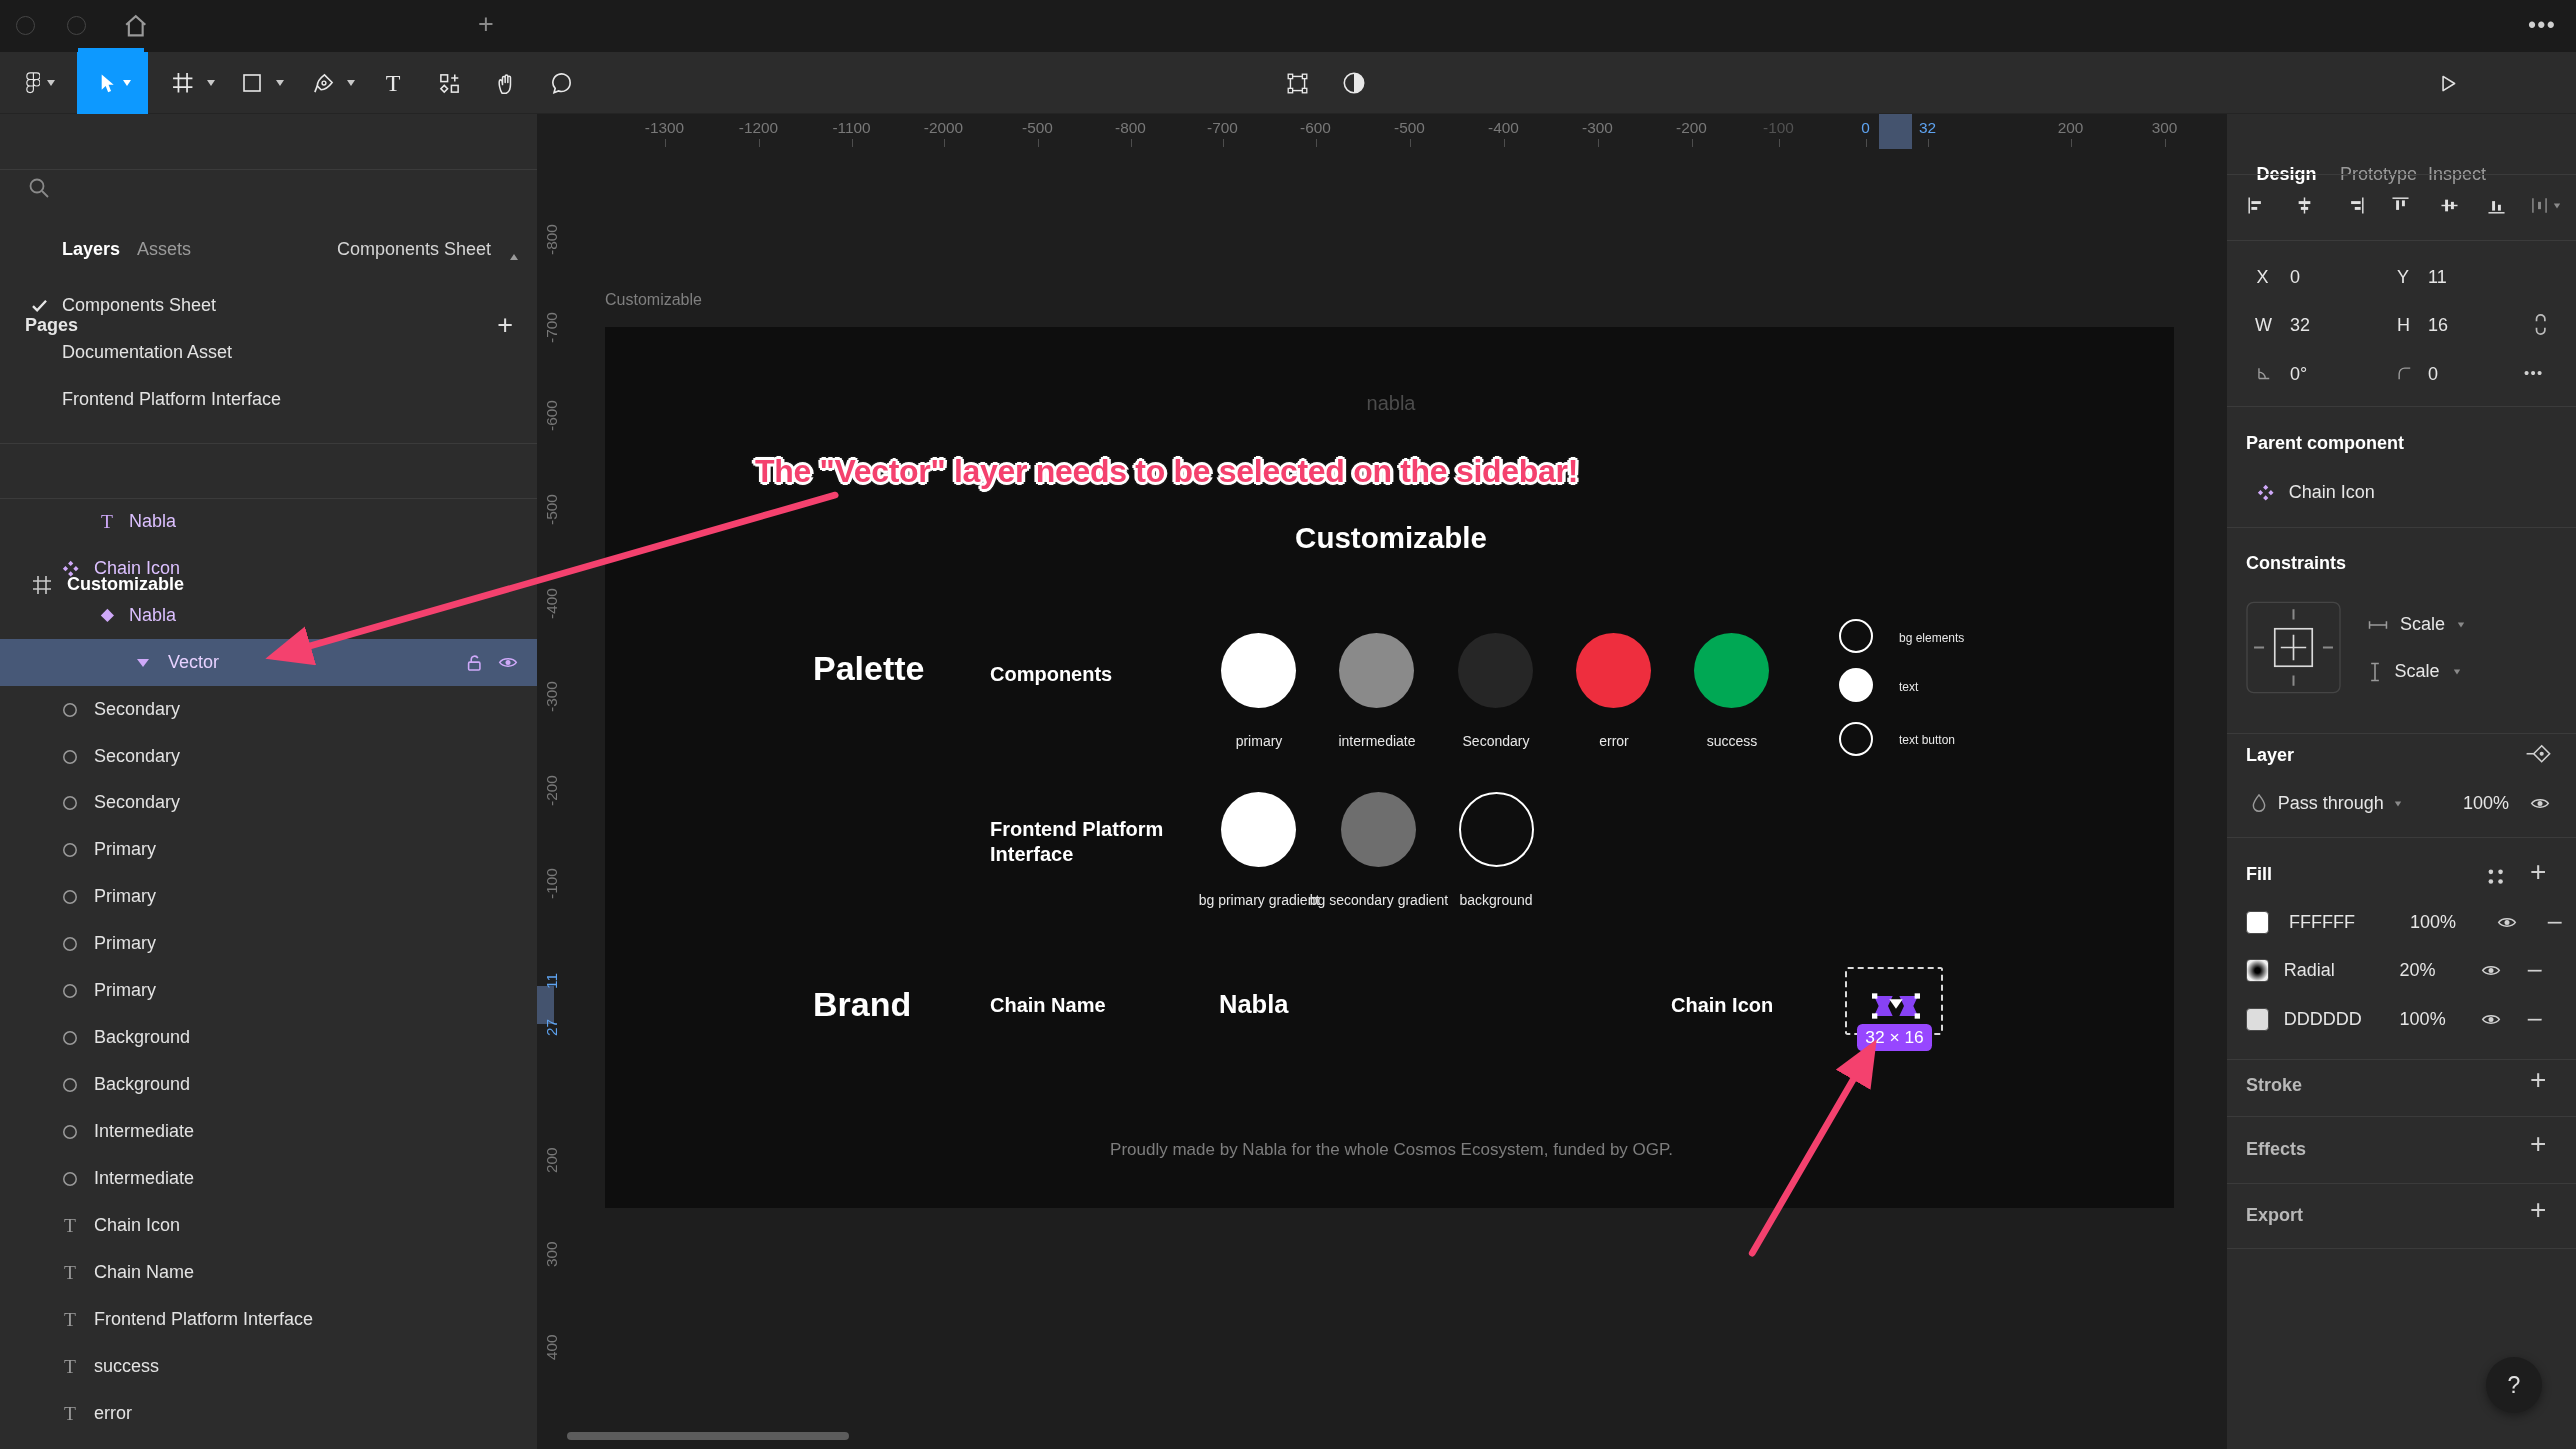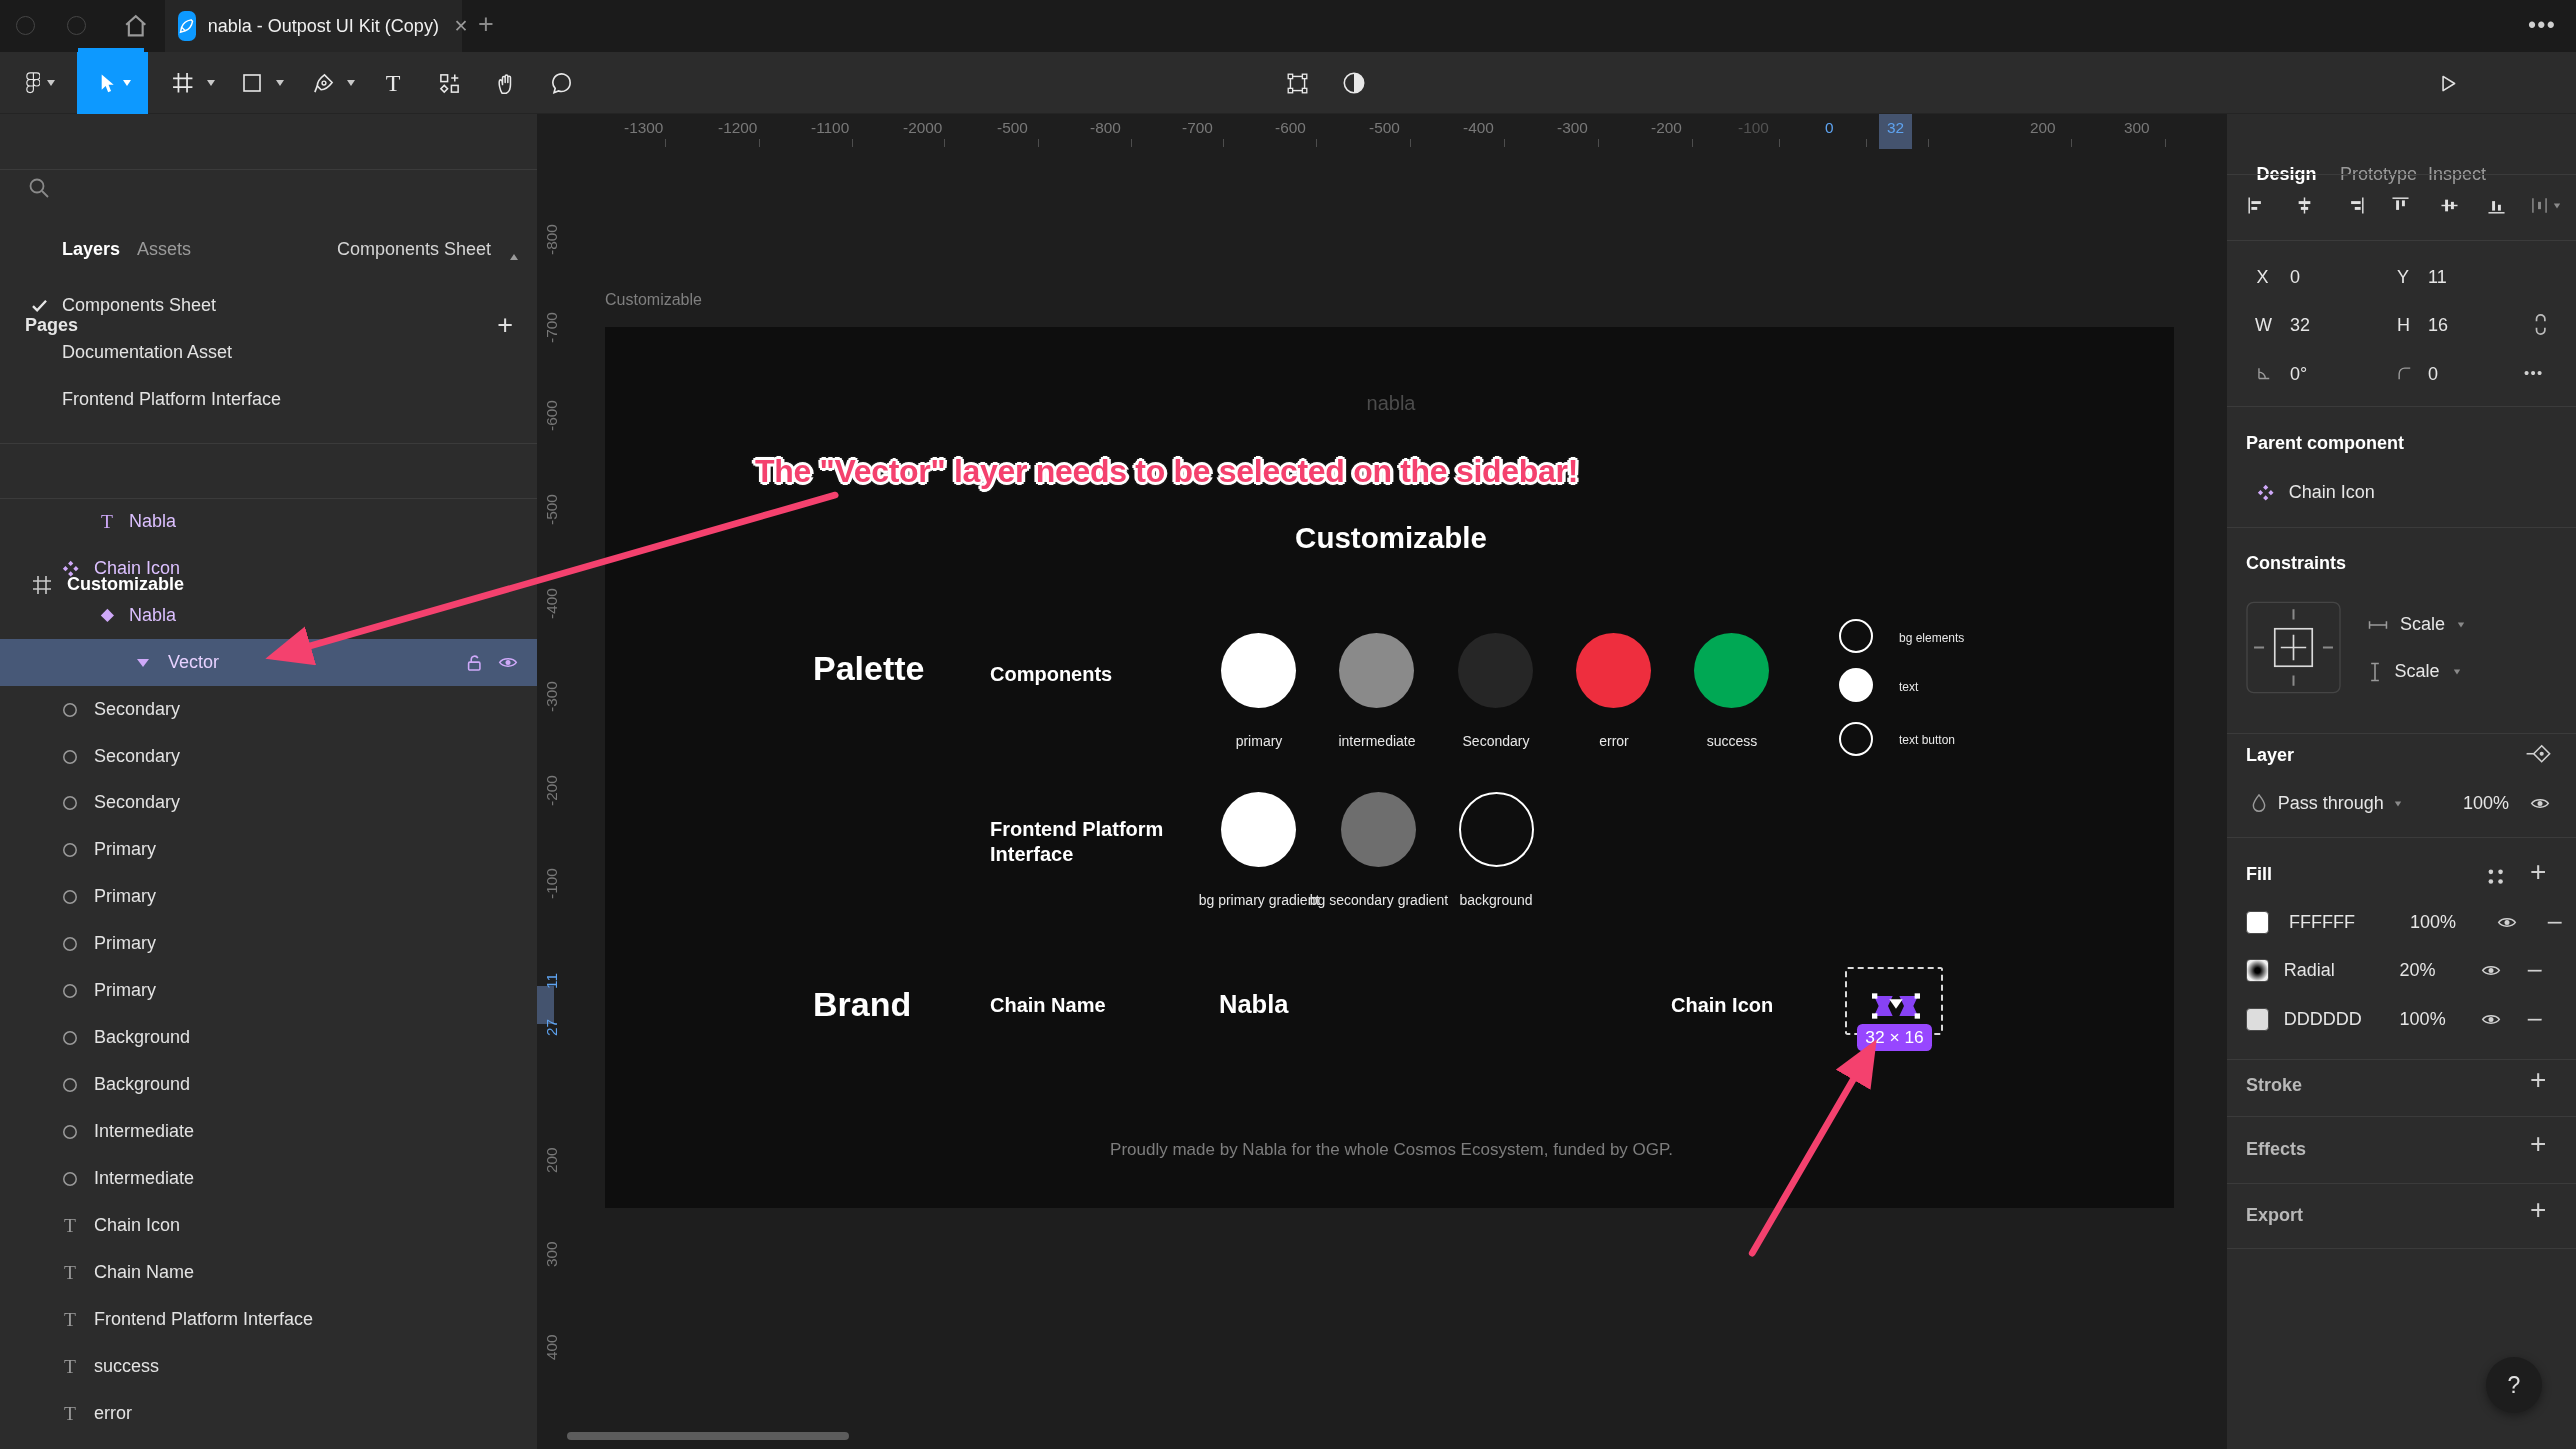"nabla - Outpost UI Kit" div { html: <div> <div> <svg> <path></path> </svg> </div> <span>nabla - Outpost UI Kit (Copy)</span> <span>✕</span> </div> -> none }
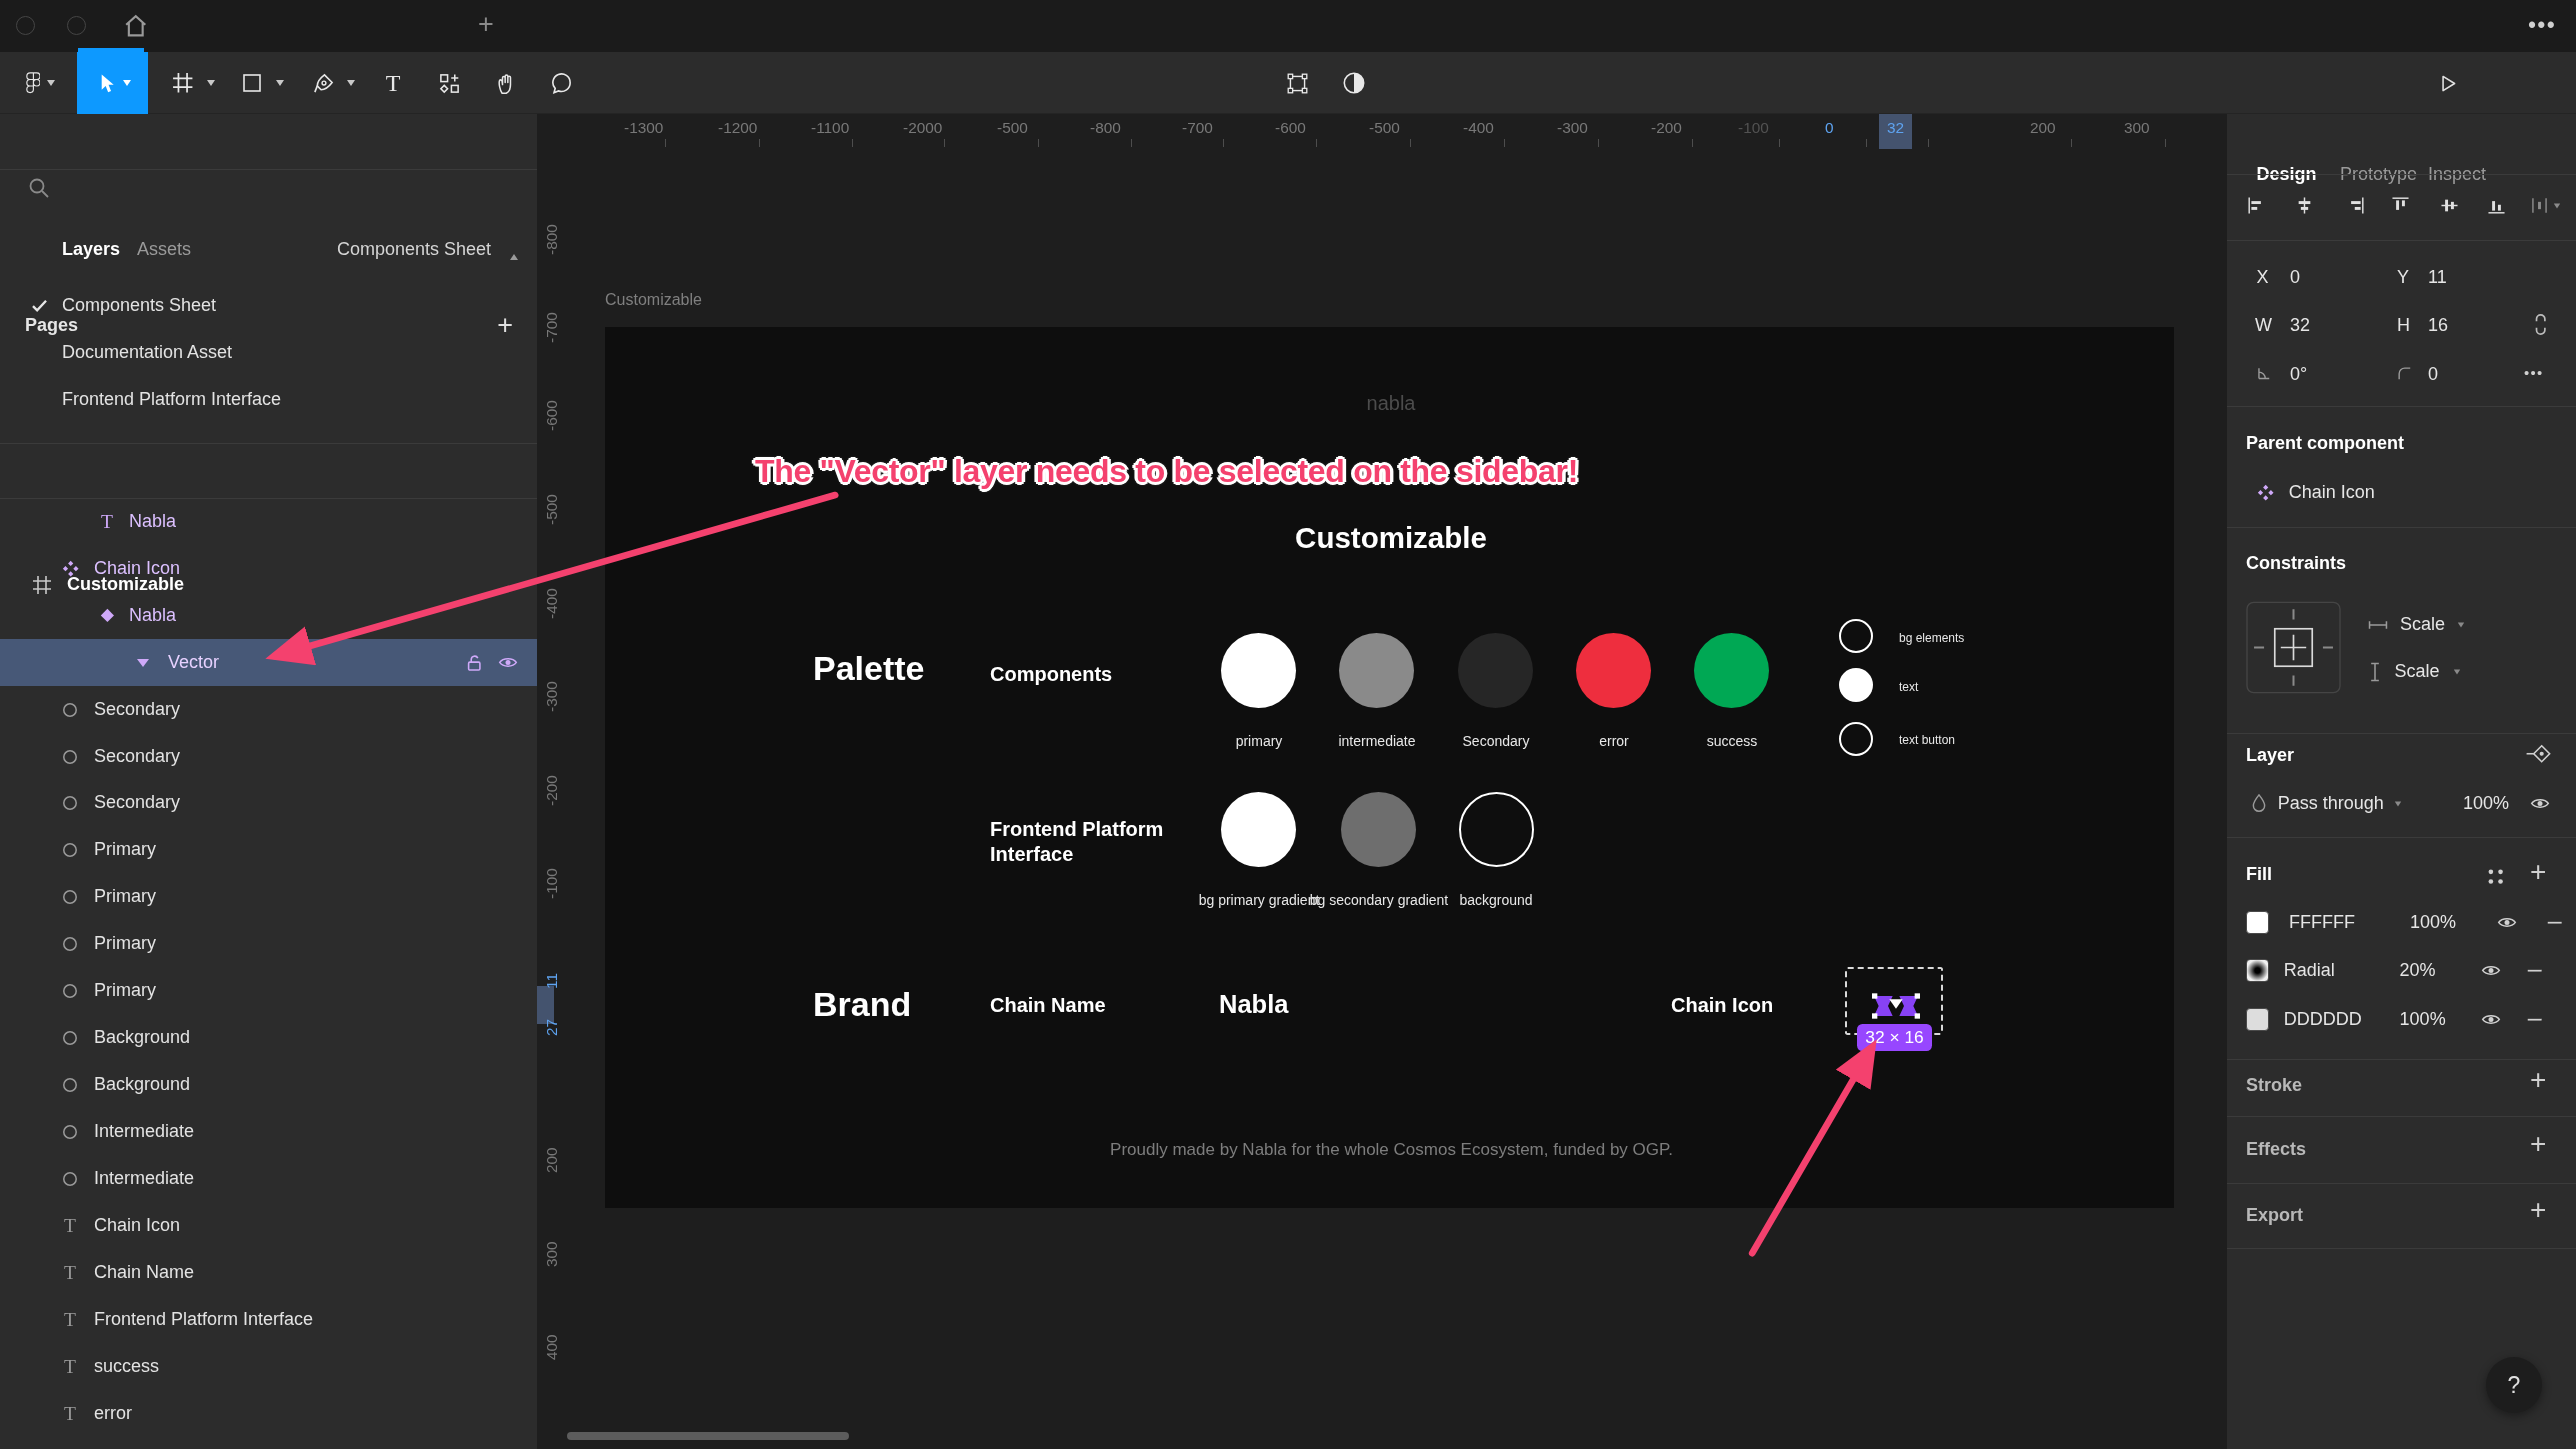"-1300" .htick { text-align: none -> center }
